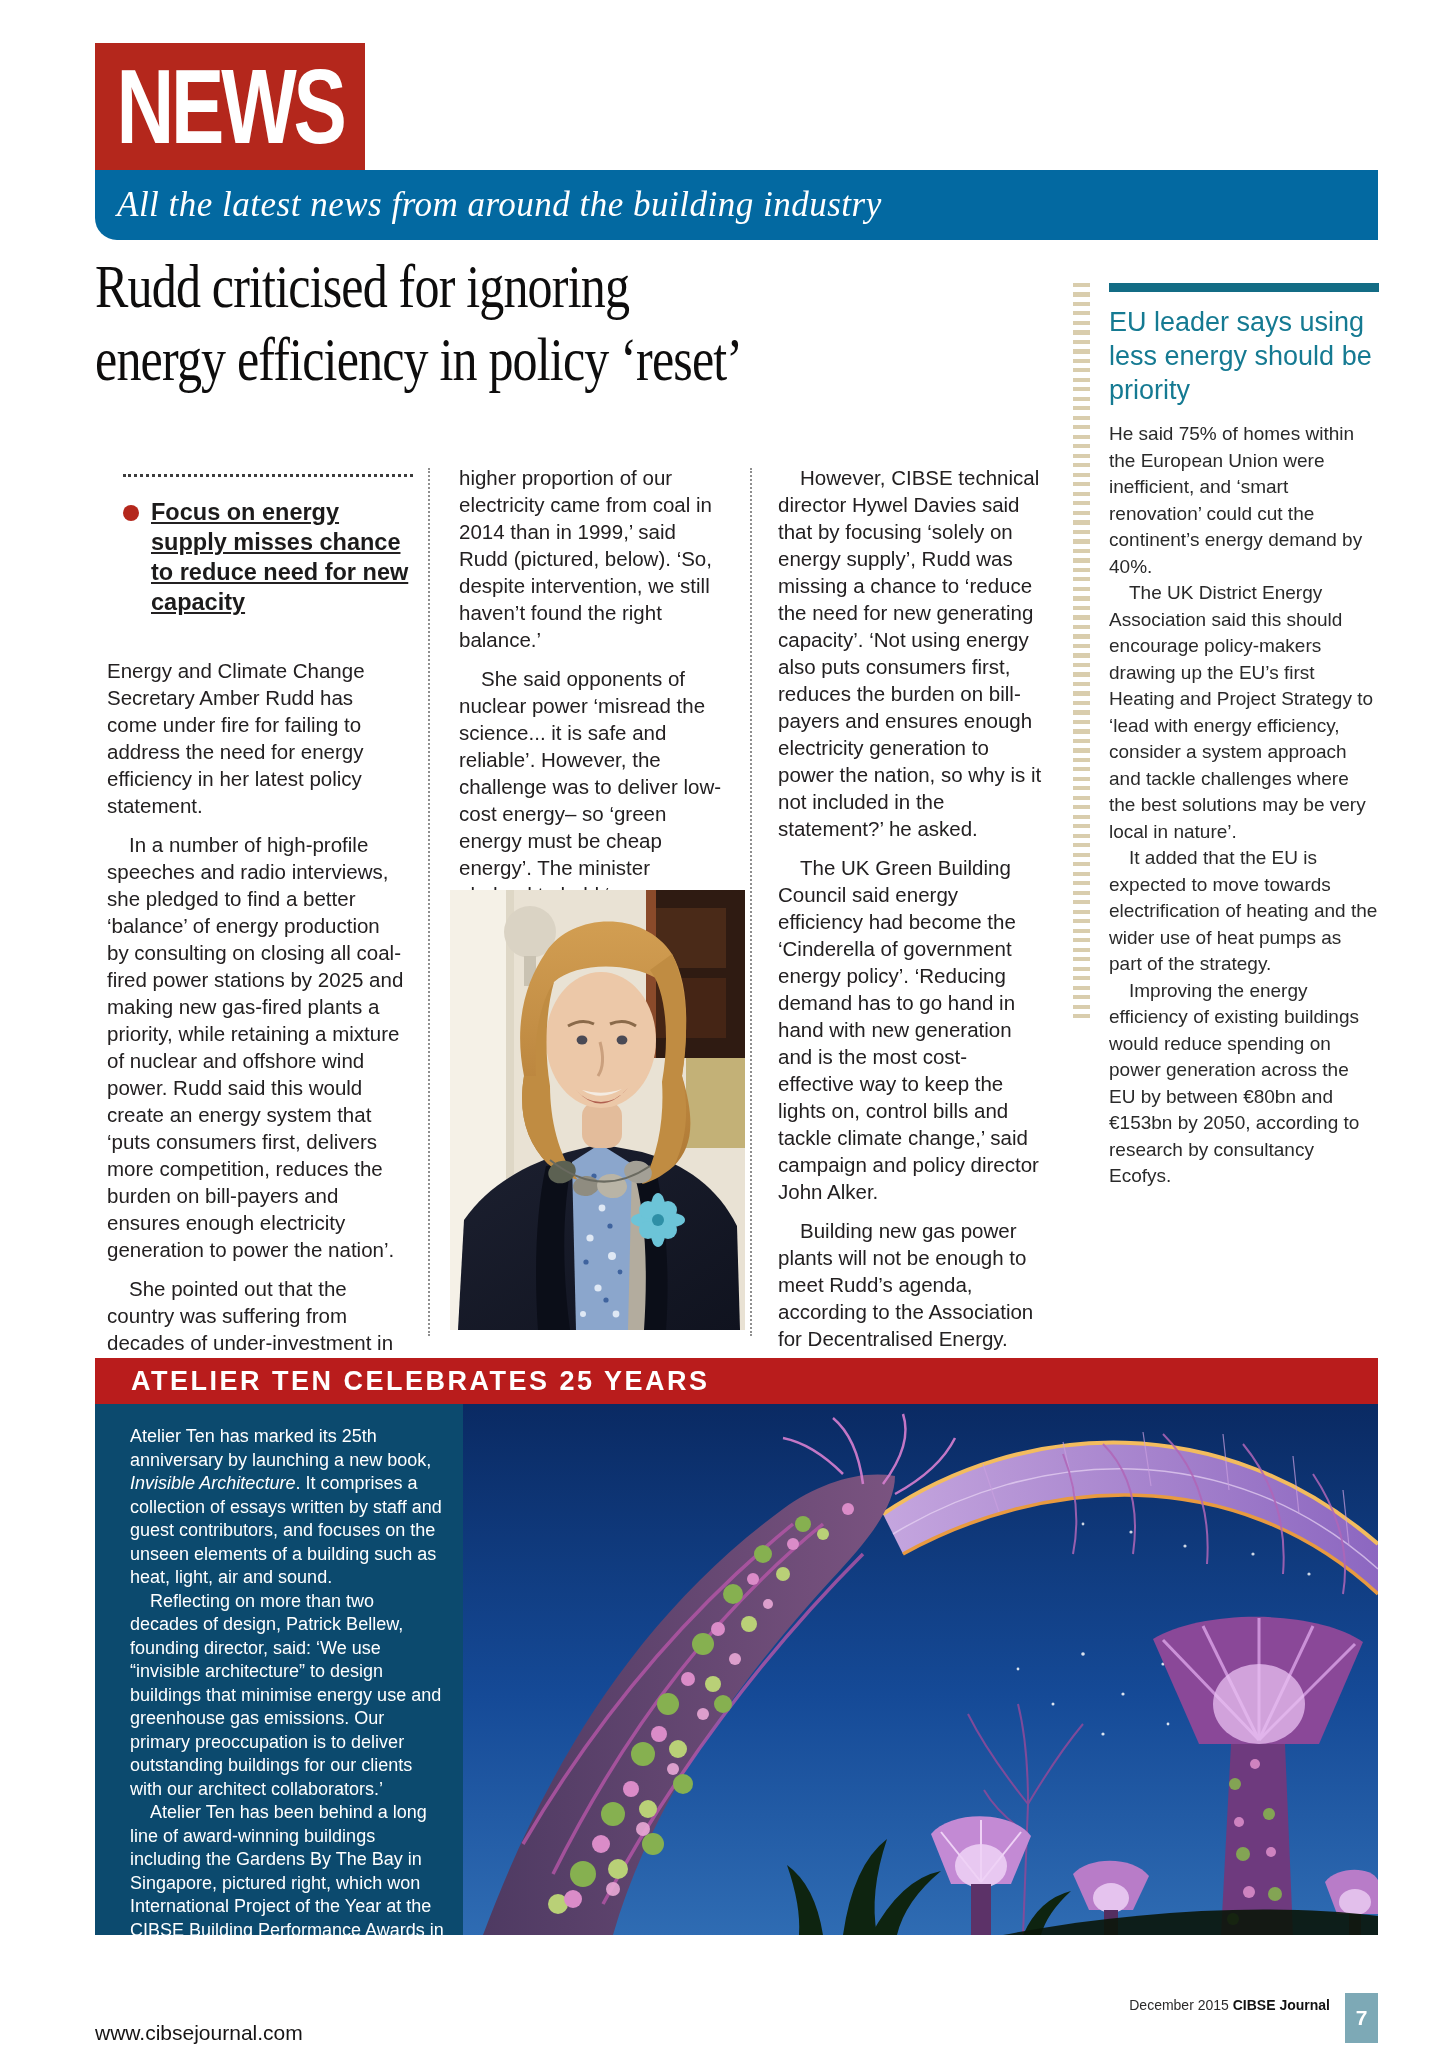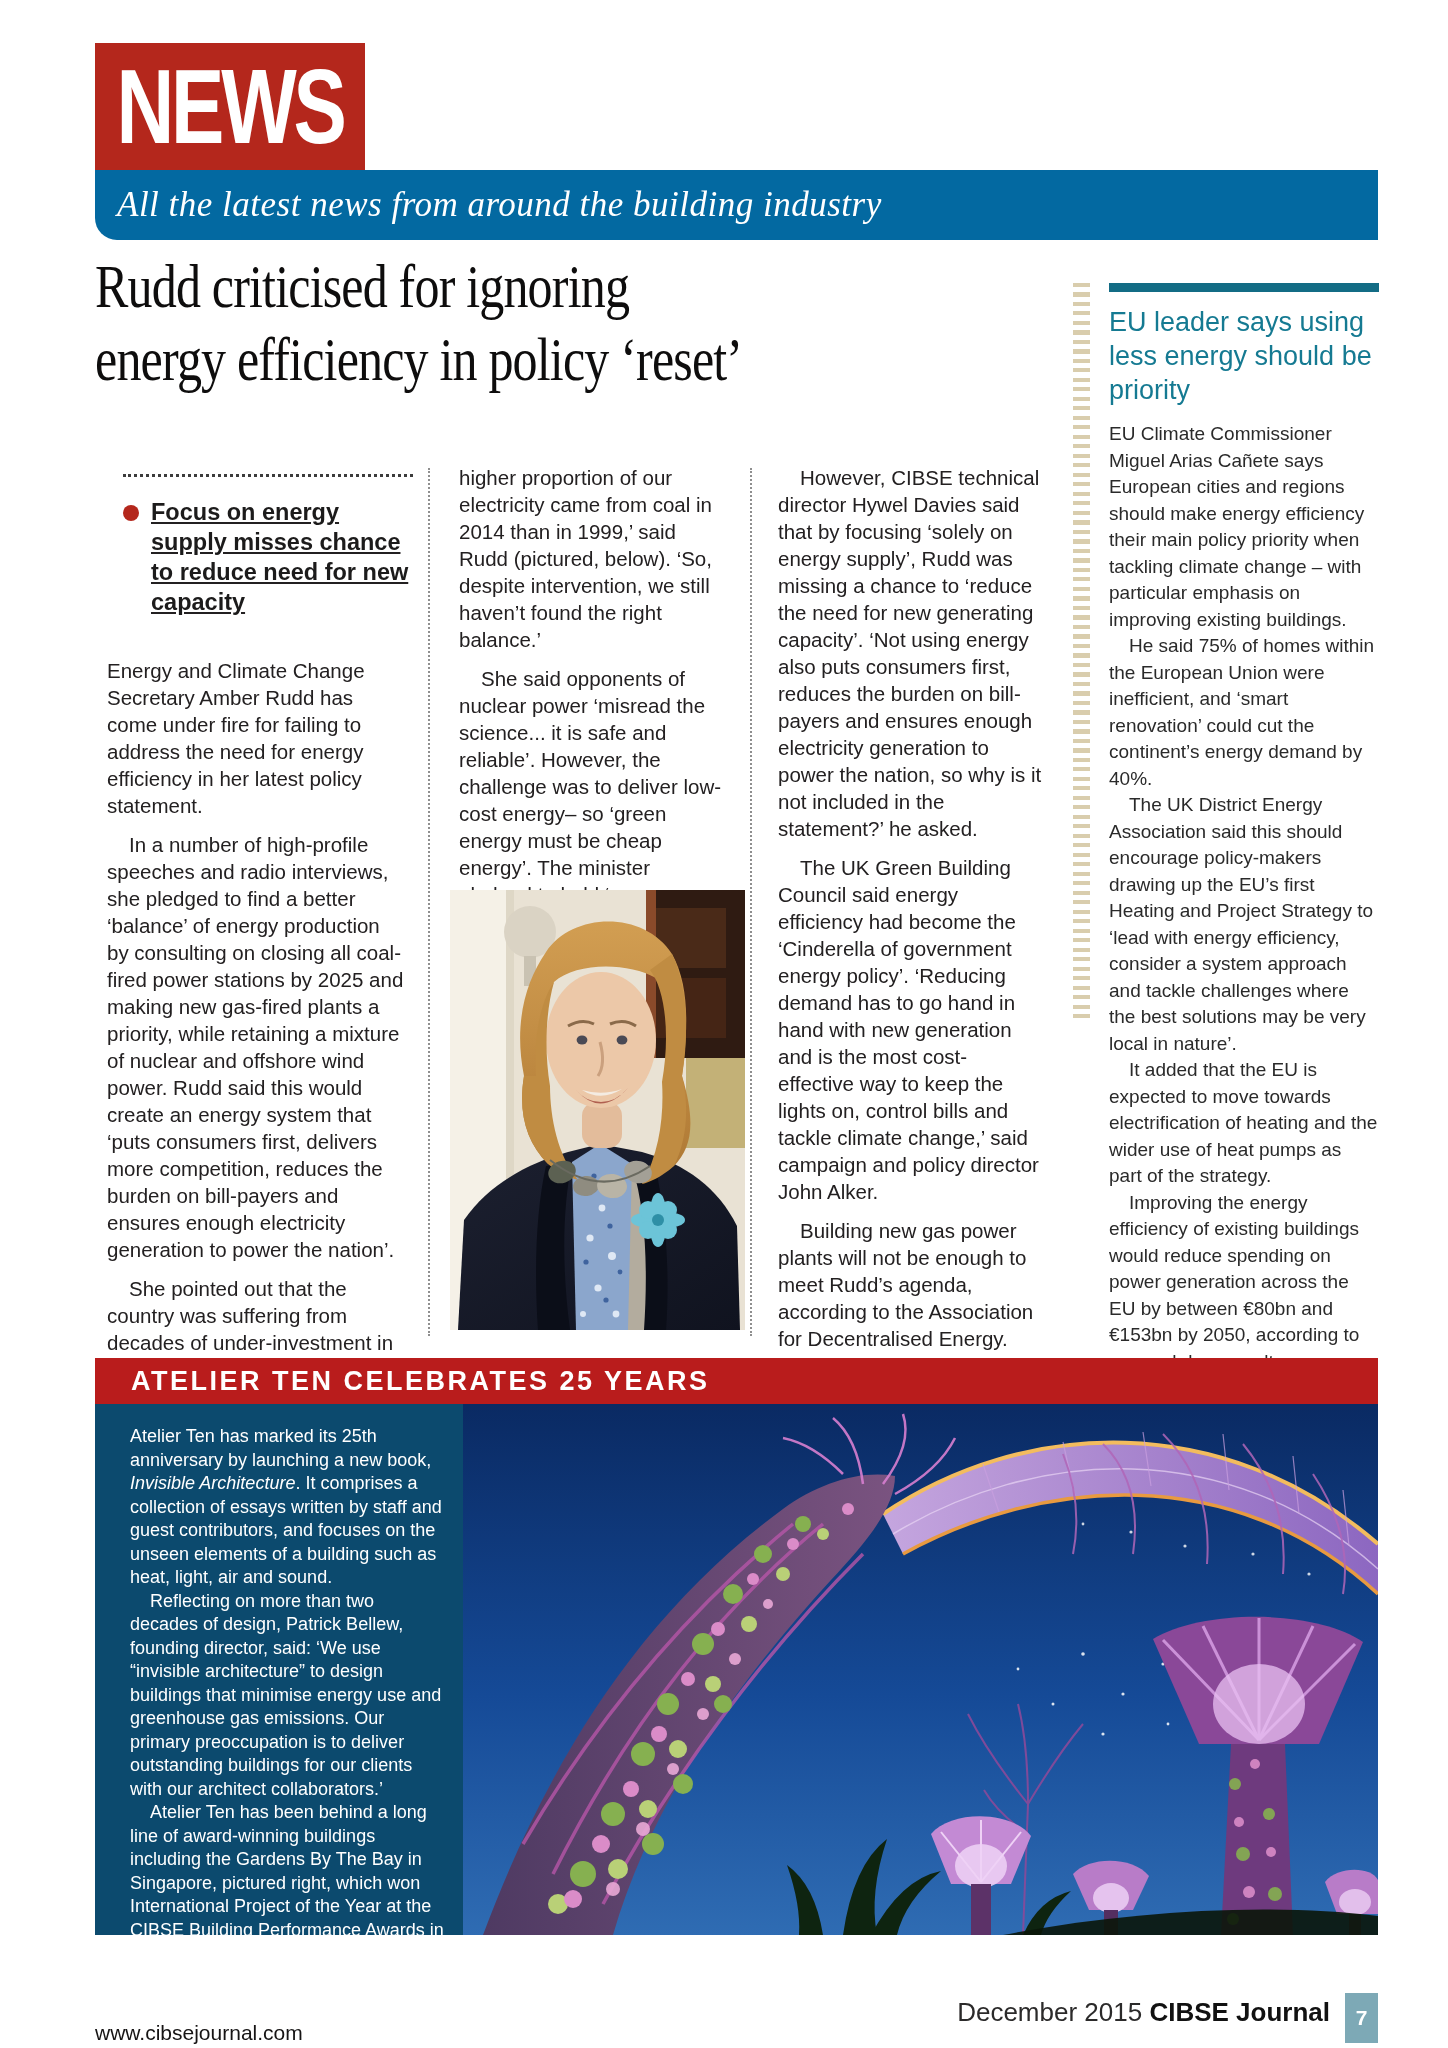"EU Climate Commissioner Miguel Arias" p { html: <p>EU Climate Commissioner Miguel Arias Cañete says European cities and regions should make energy efficiency their main policy priority when tackling climate change – with particular emphasis on improving existing buildings.</p> -> none }
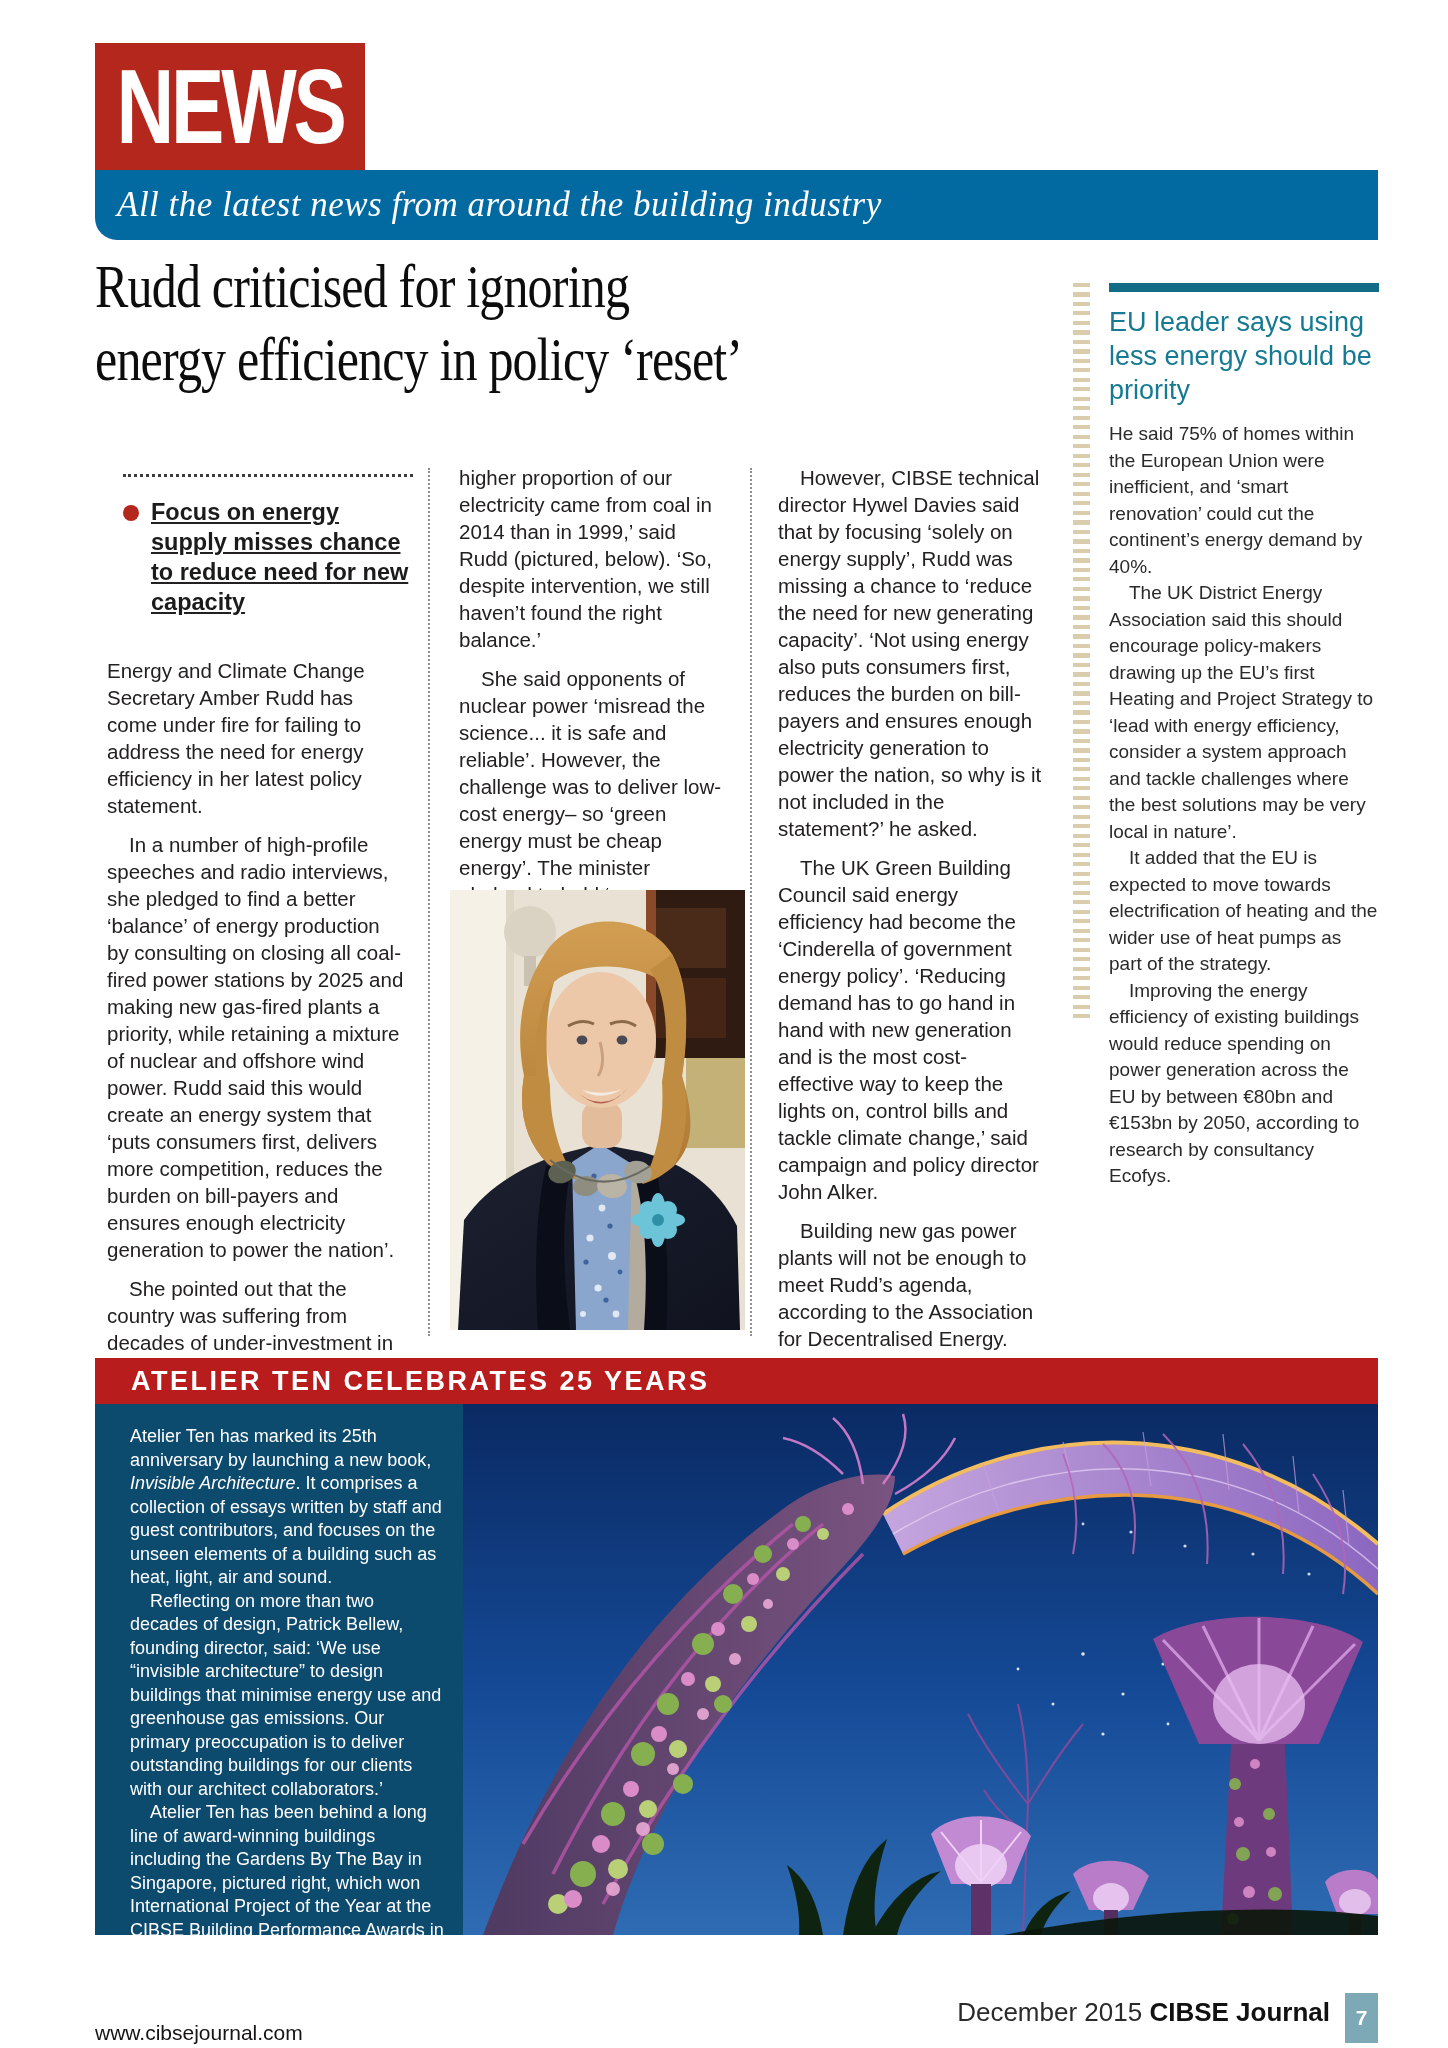"December 2015 CIBSE Journal" .footer-issue { font-size: 26px -> 14px }
